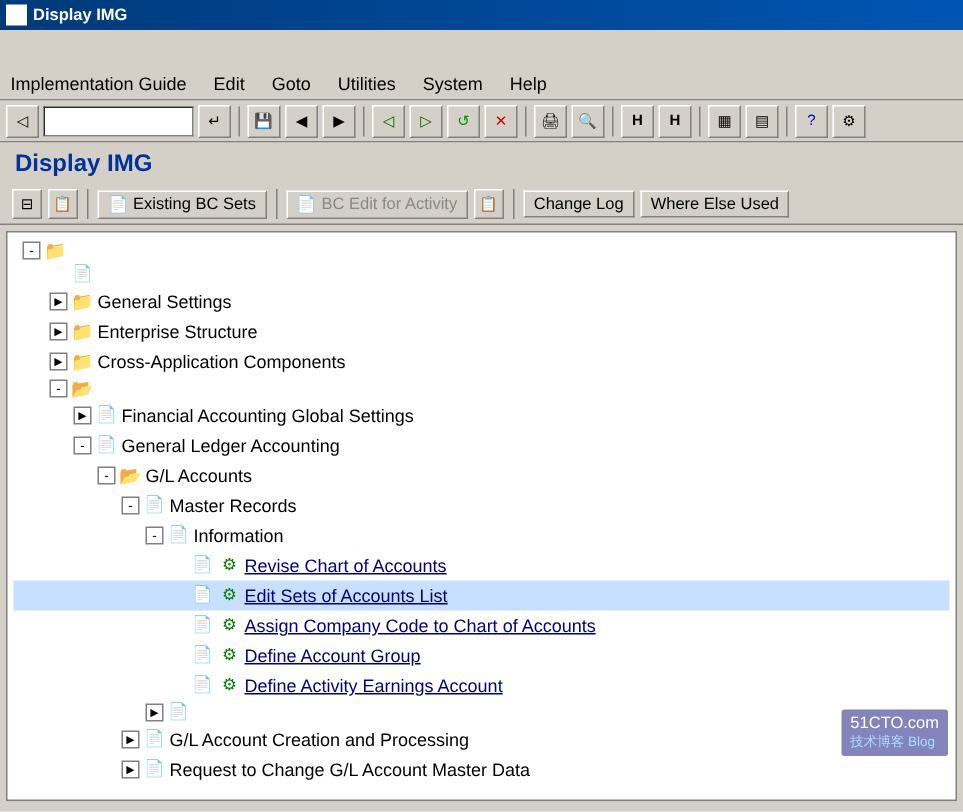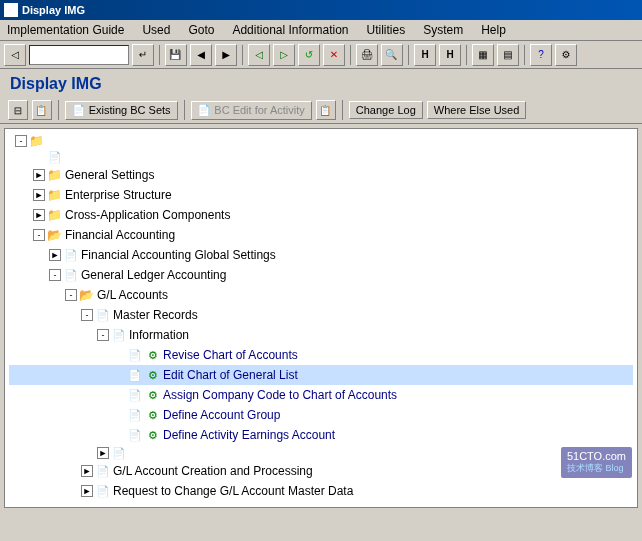"Implementation Guide" .menu-item { margin-top: none -> 26px }
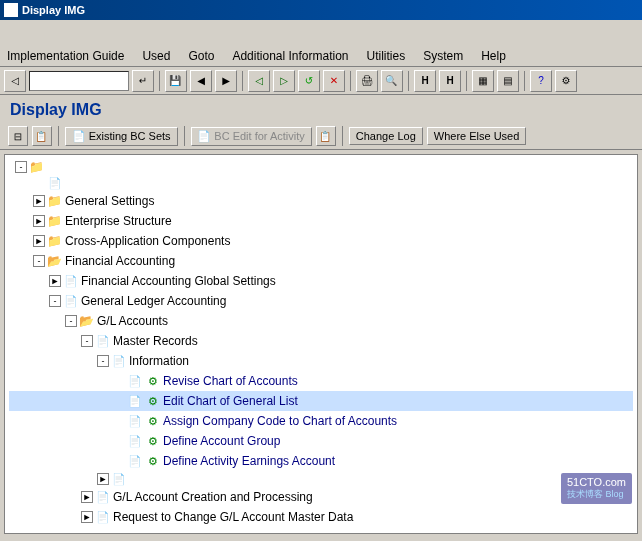"Used" span.menu-item { text: Used -> Edit }
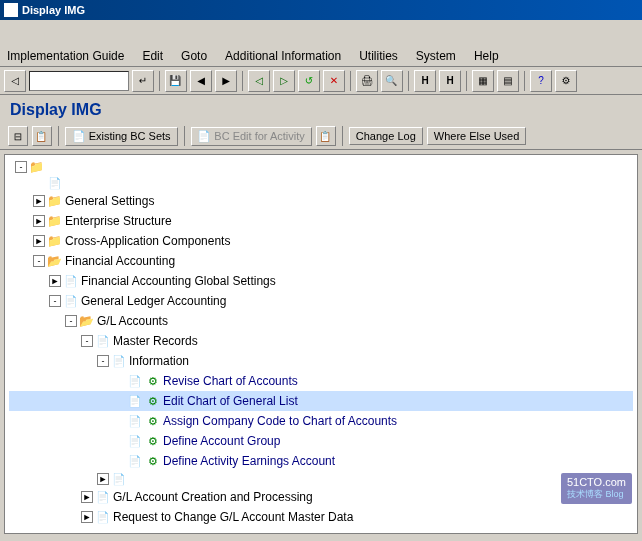"Additional Information" span.menu-item { html: <span>Additional Information</span> -> none }
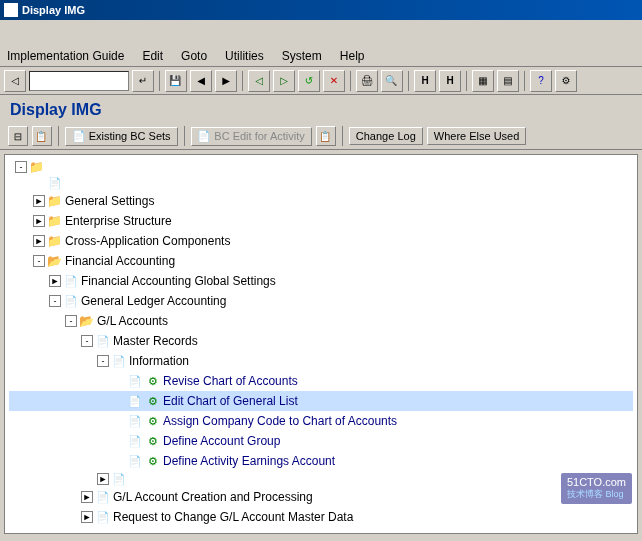"Financial Accounting" span.tree-label { html: <span>Financial Accounting</span> -> none }
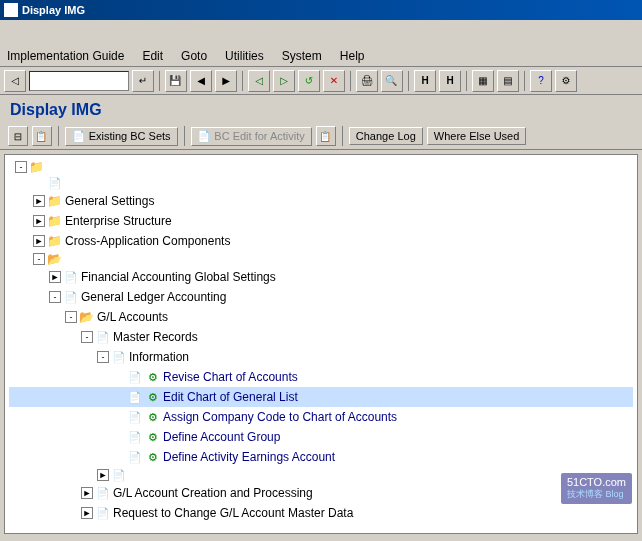"Revise Chart of Accounts" .tree-label.link { text-decoration: none -> underline }
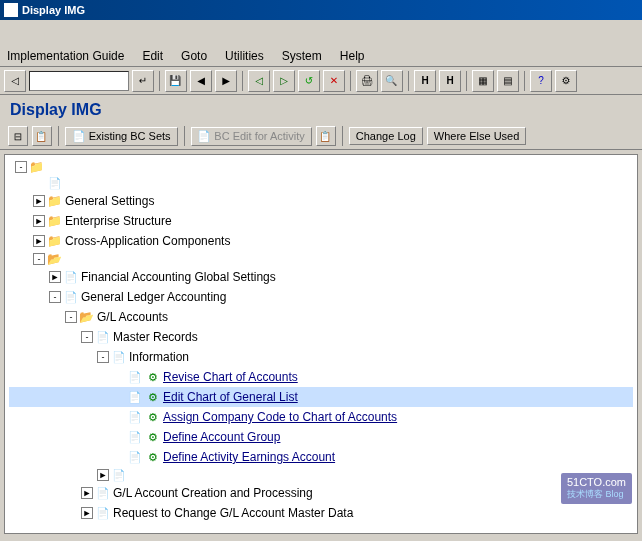"Edit Chart of General List" span.tree-label { text: Chart of General -> Sets of Accounts }
